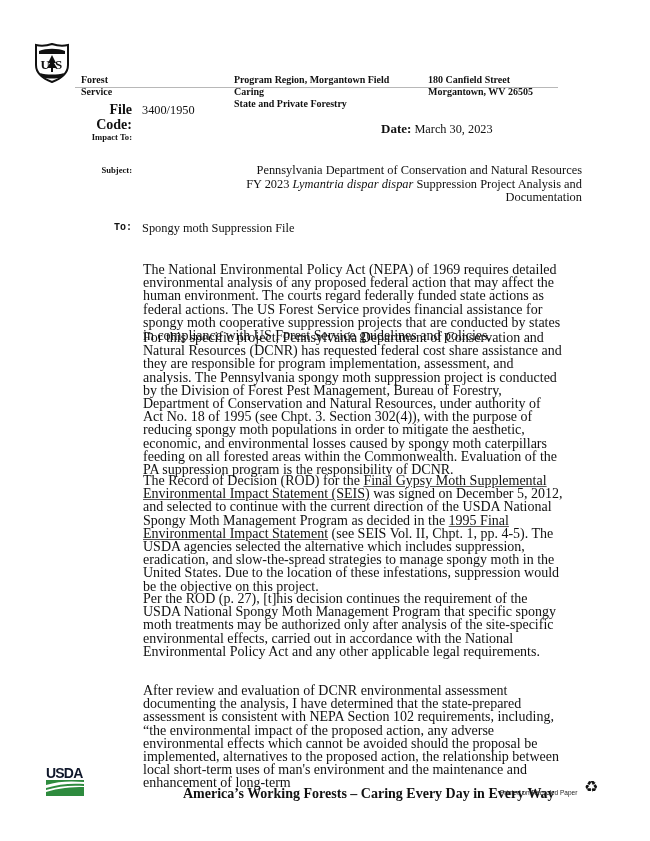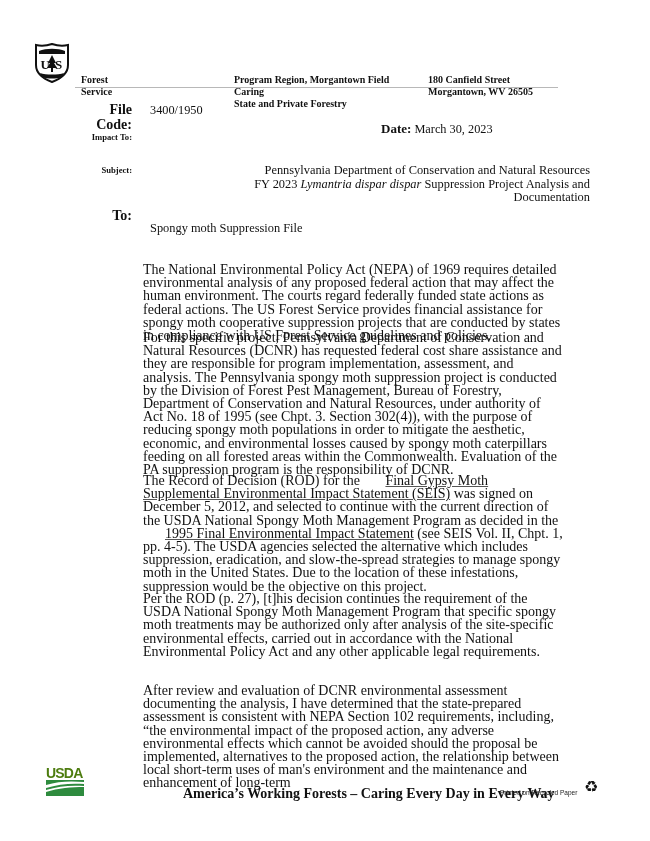"3400/1950" .val { margin-left: 8px -> none }
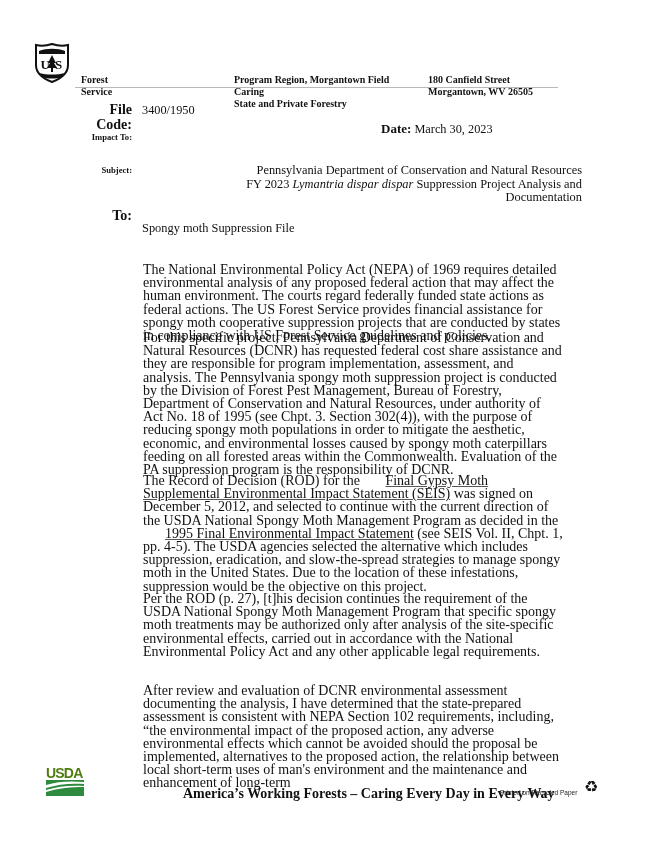"To:" div.abs { font-family: none -> Liberation Mono, monospace; font-size: 14px -> 10px; top: 208px -> 222px }
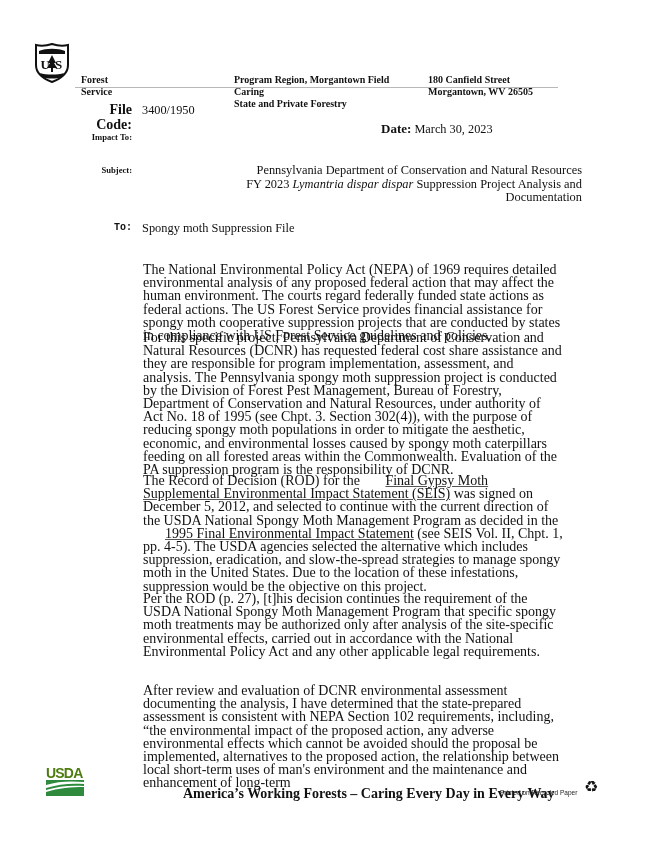"Final Gypsy Moth Supplemental" u { margin-left: 22px -> none }
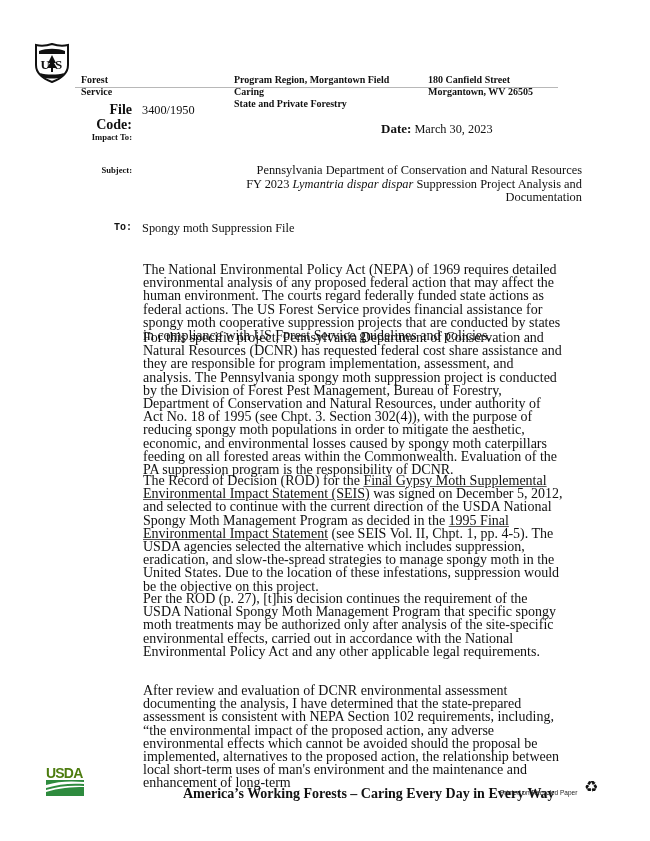"USDA" div { color: #4d7c0f -> #0f172a }
